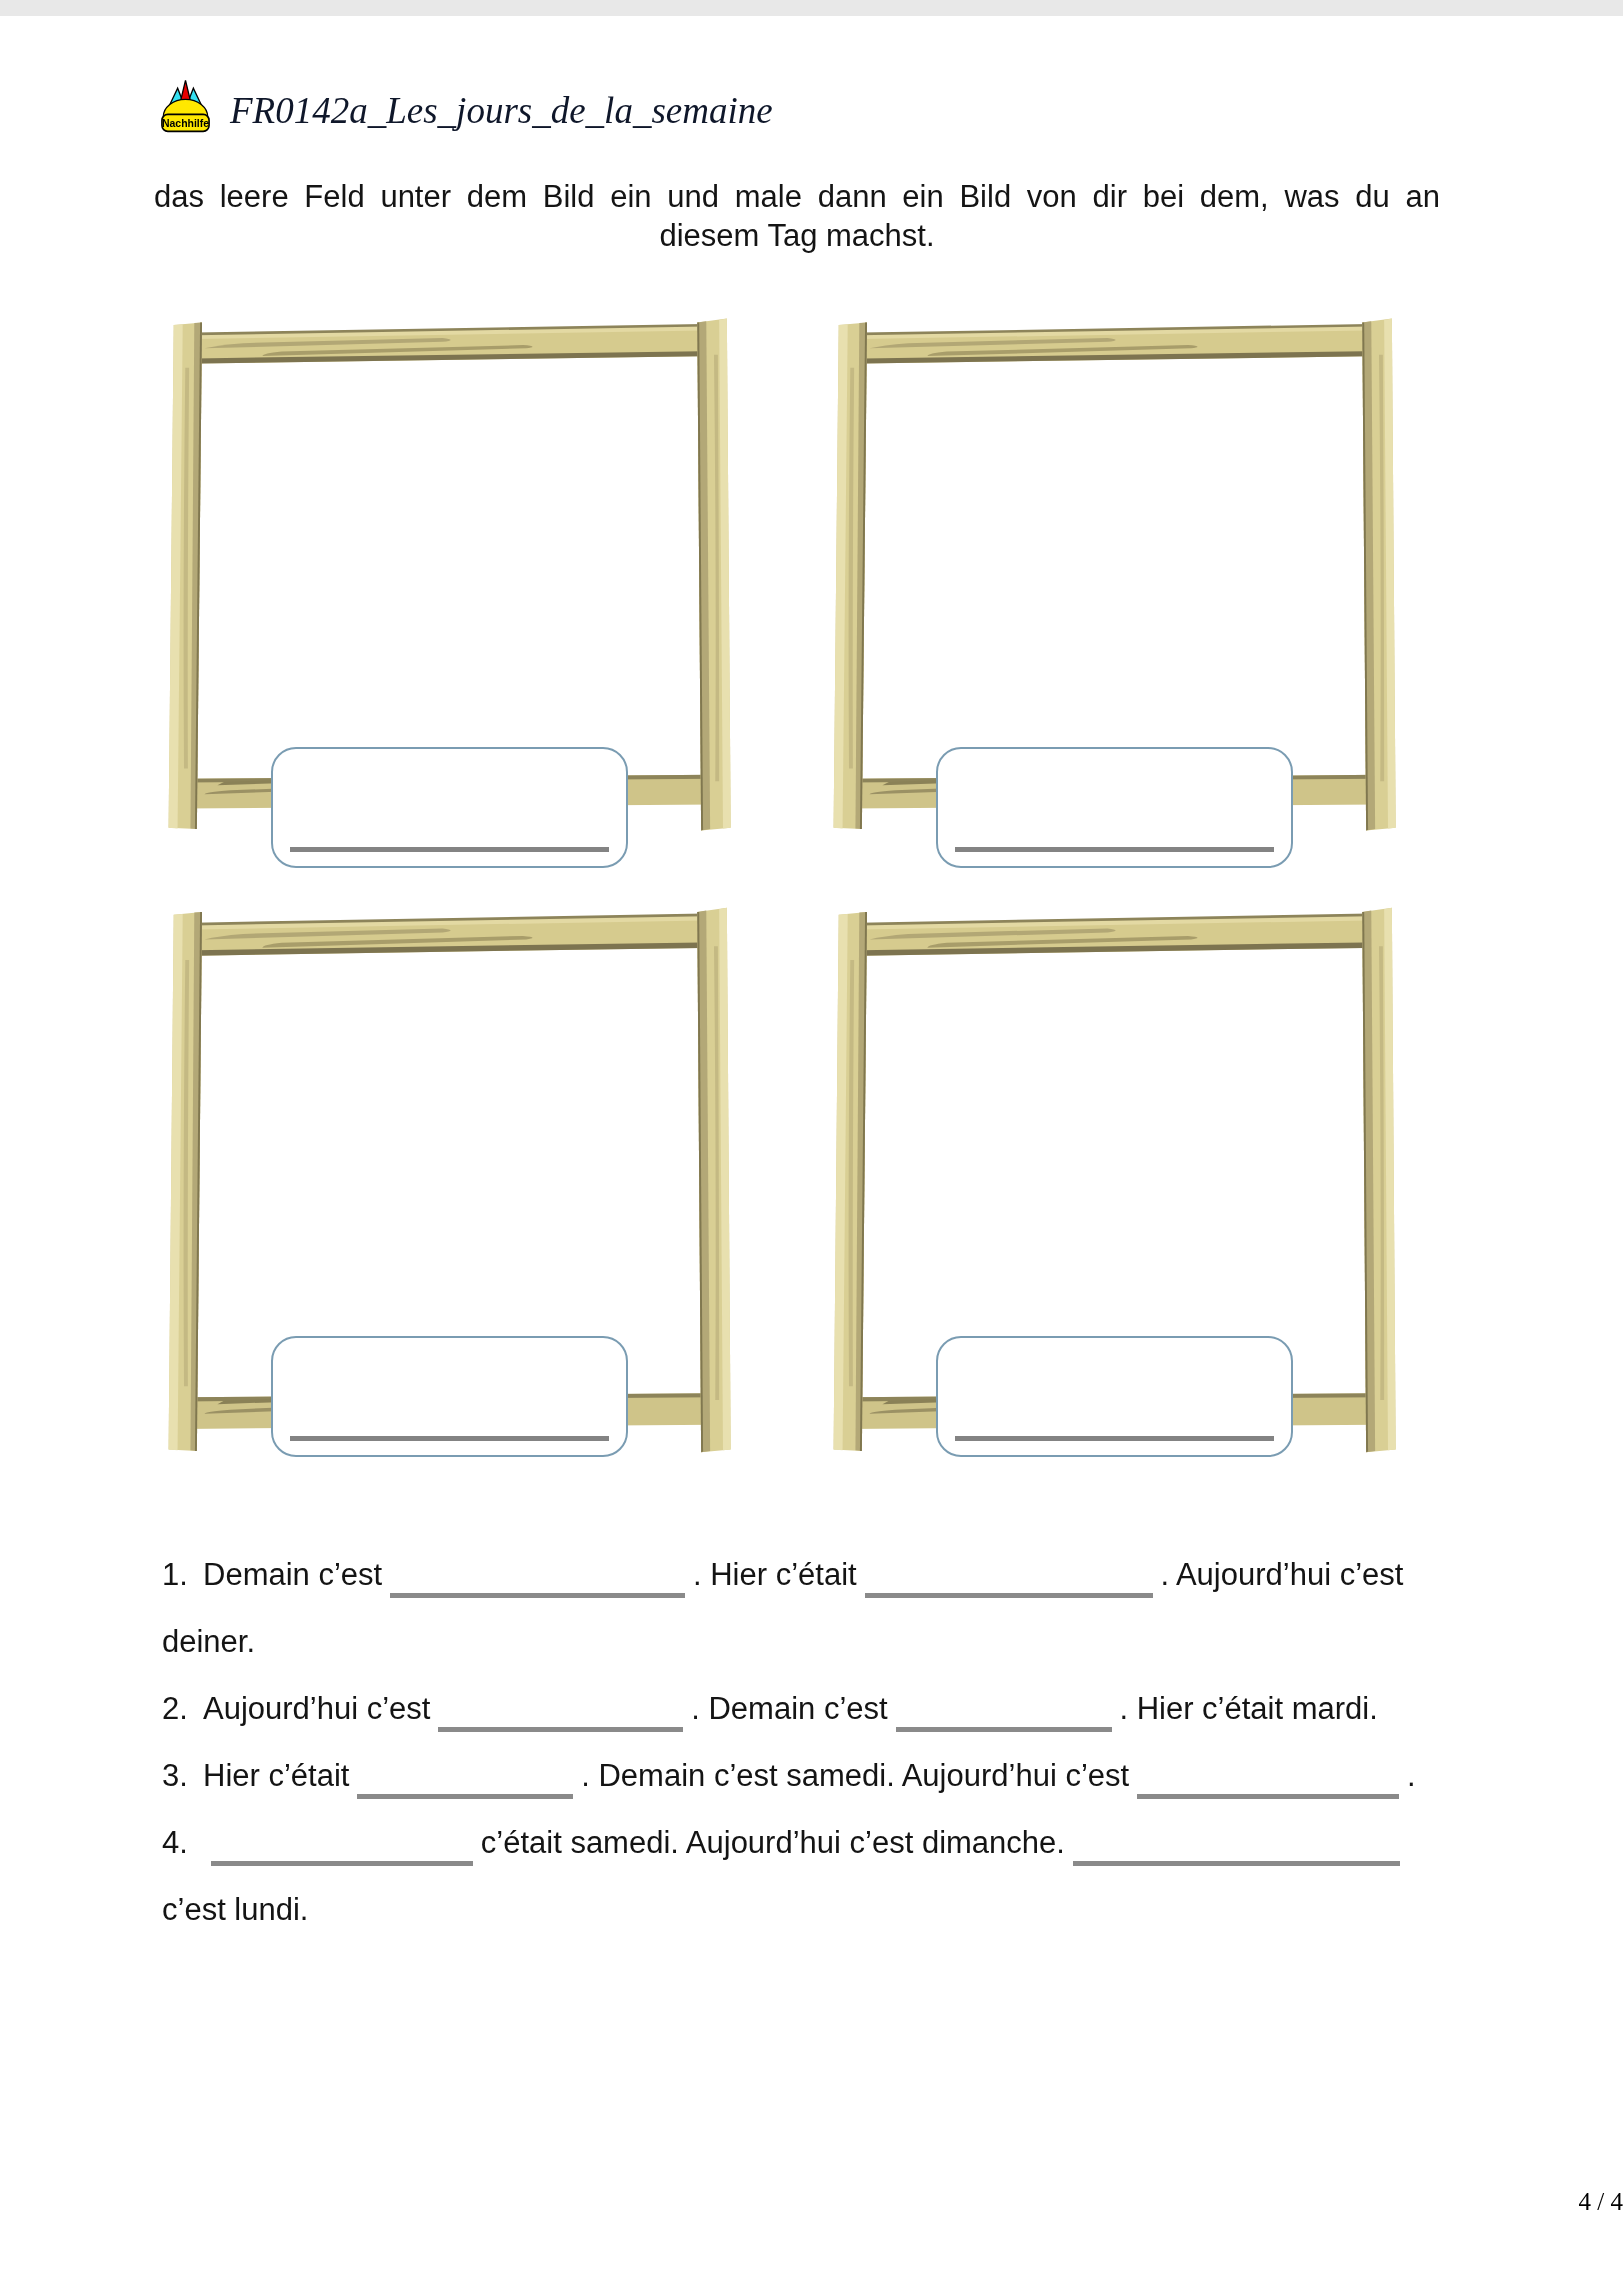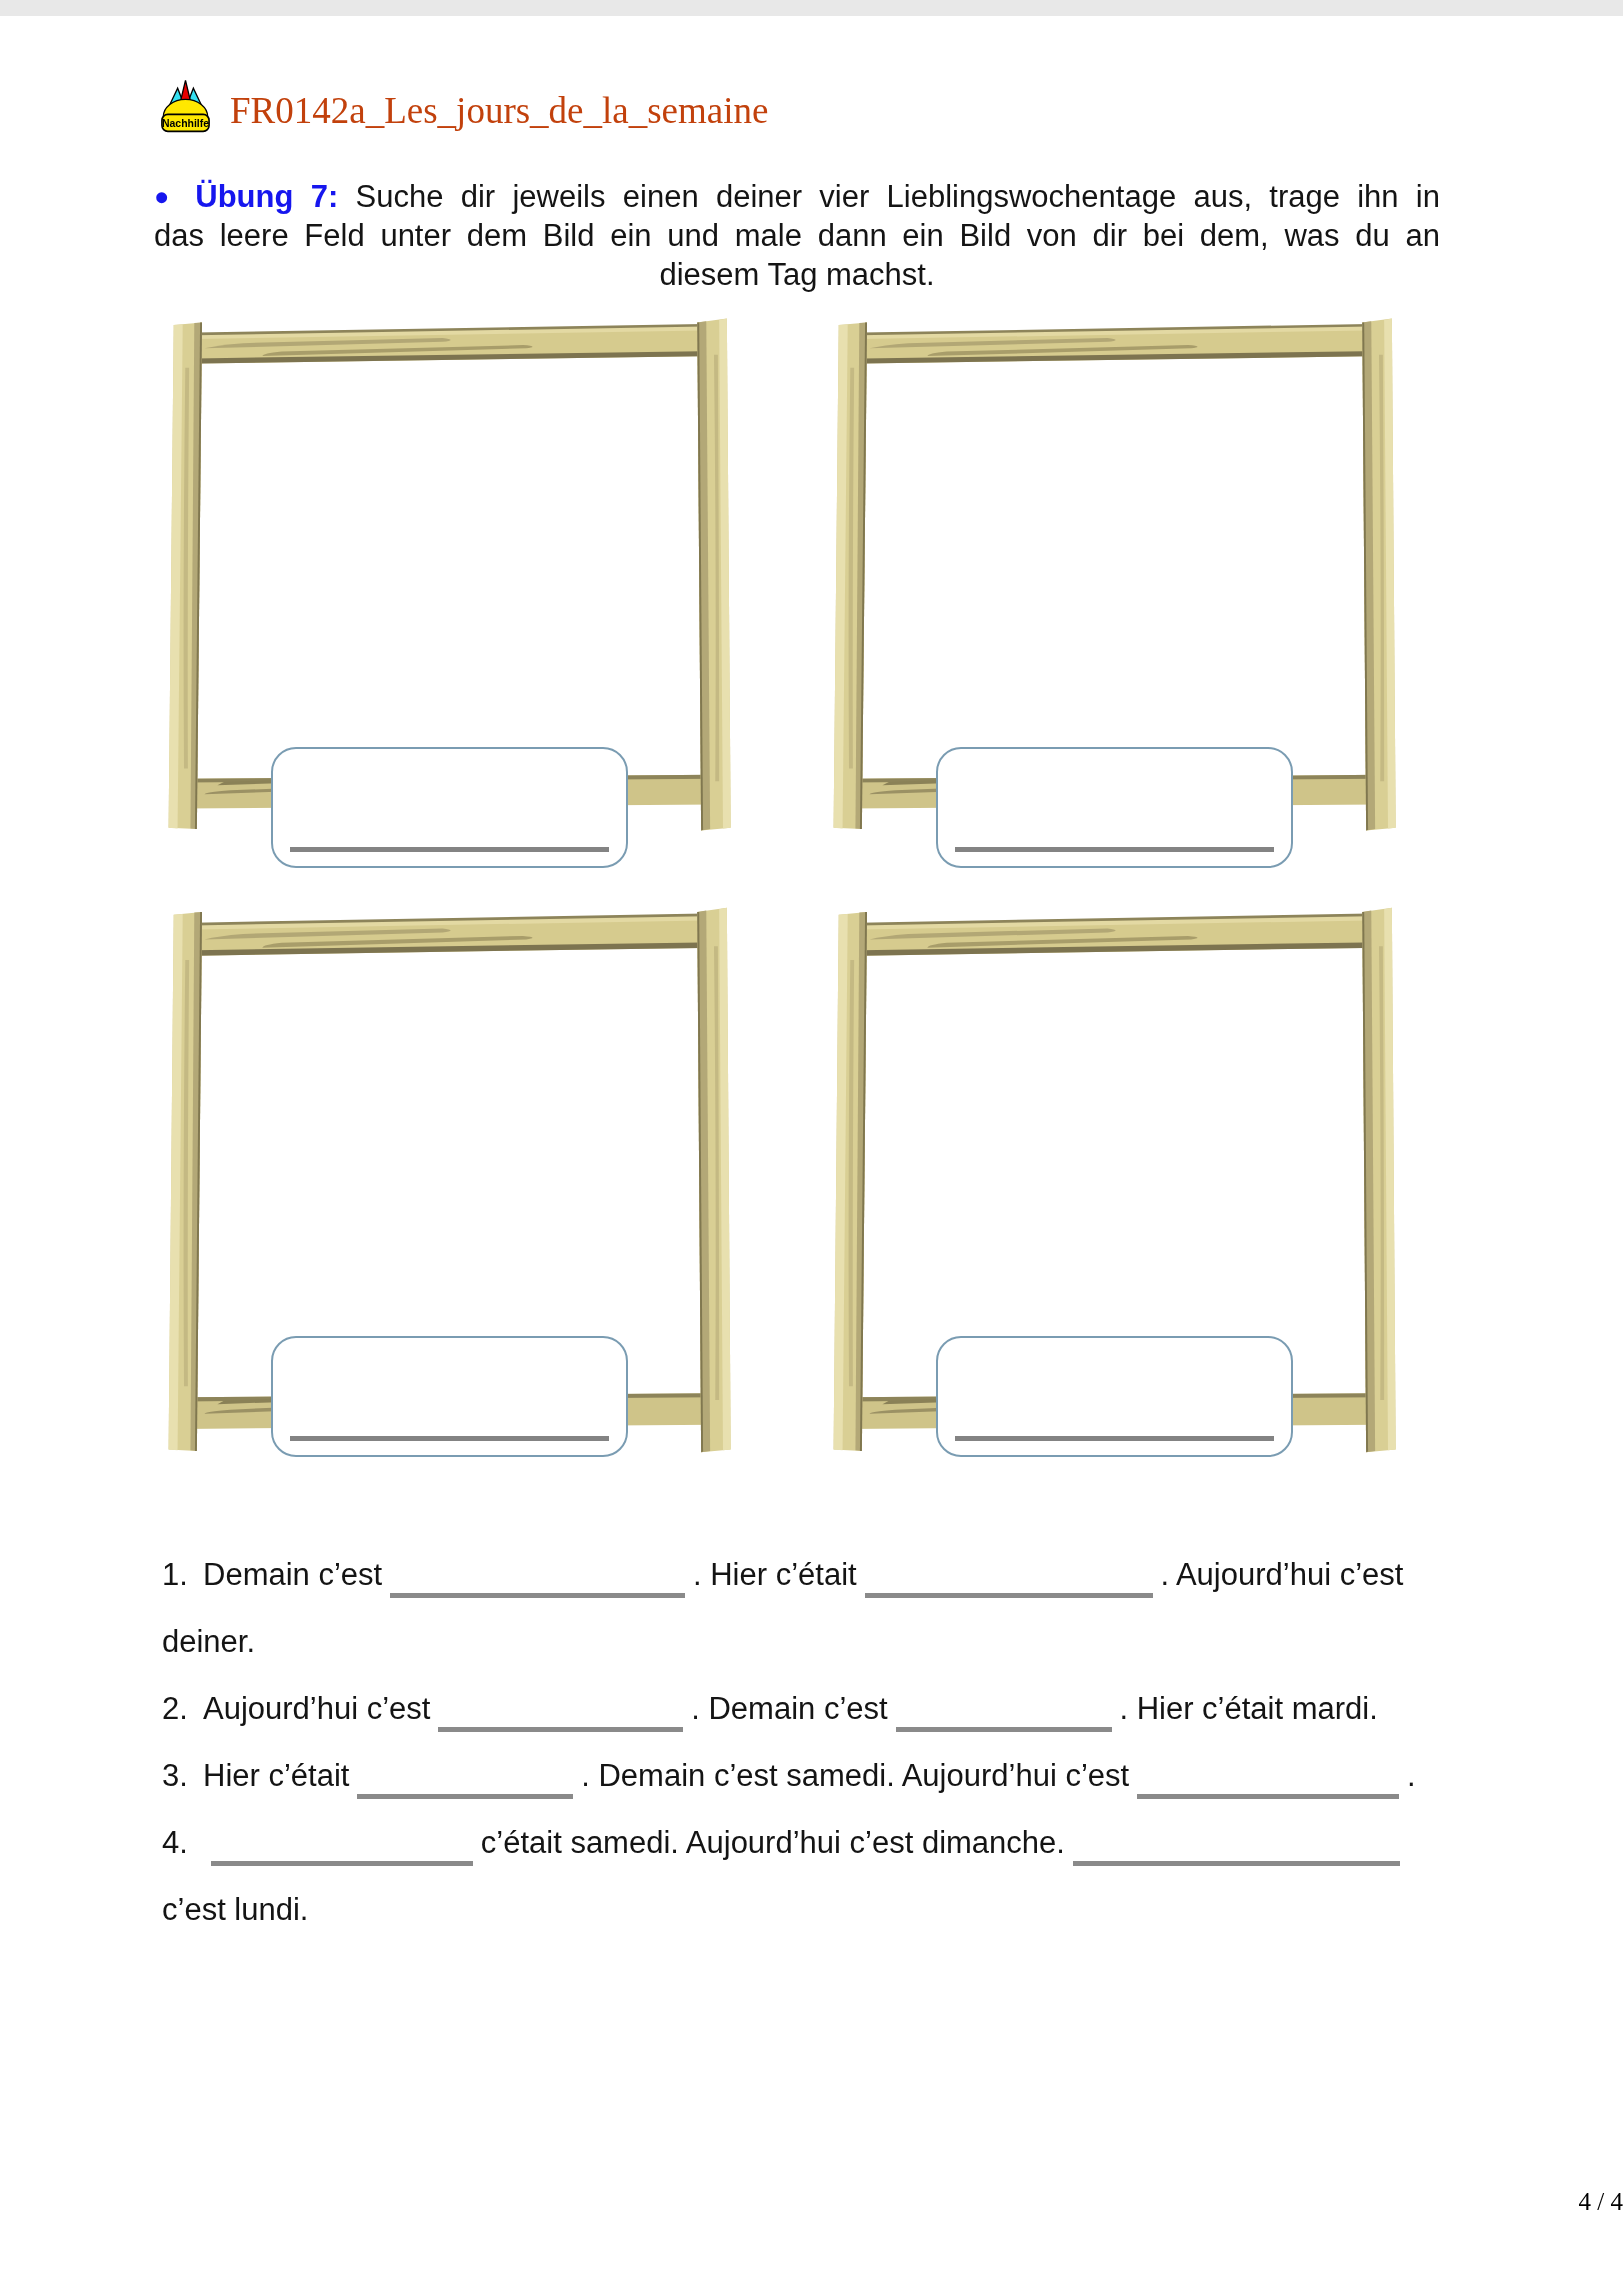"FR0142a_Les_jours_de_la_semaine" .doc-title { color: #c2410c -> #0f172a; font-style: none -> italic }
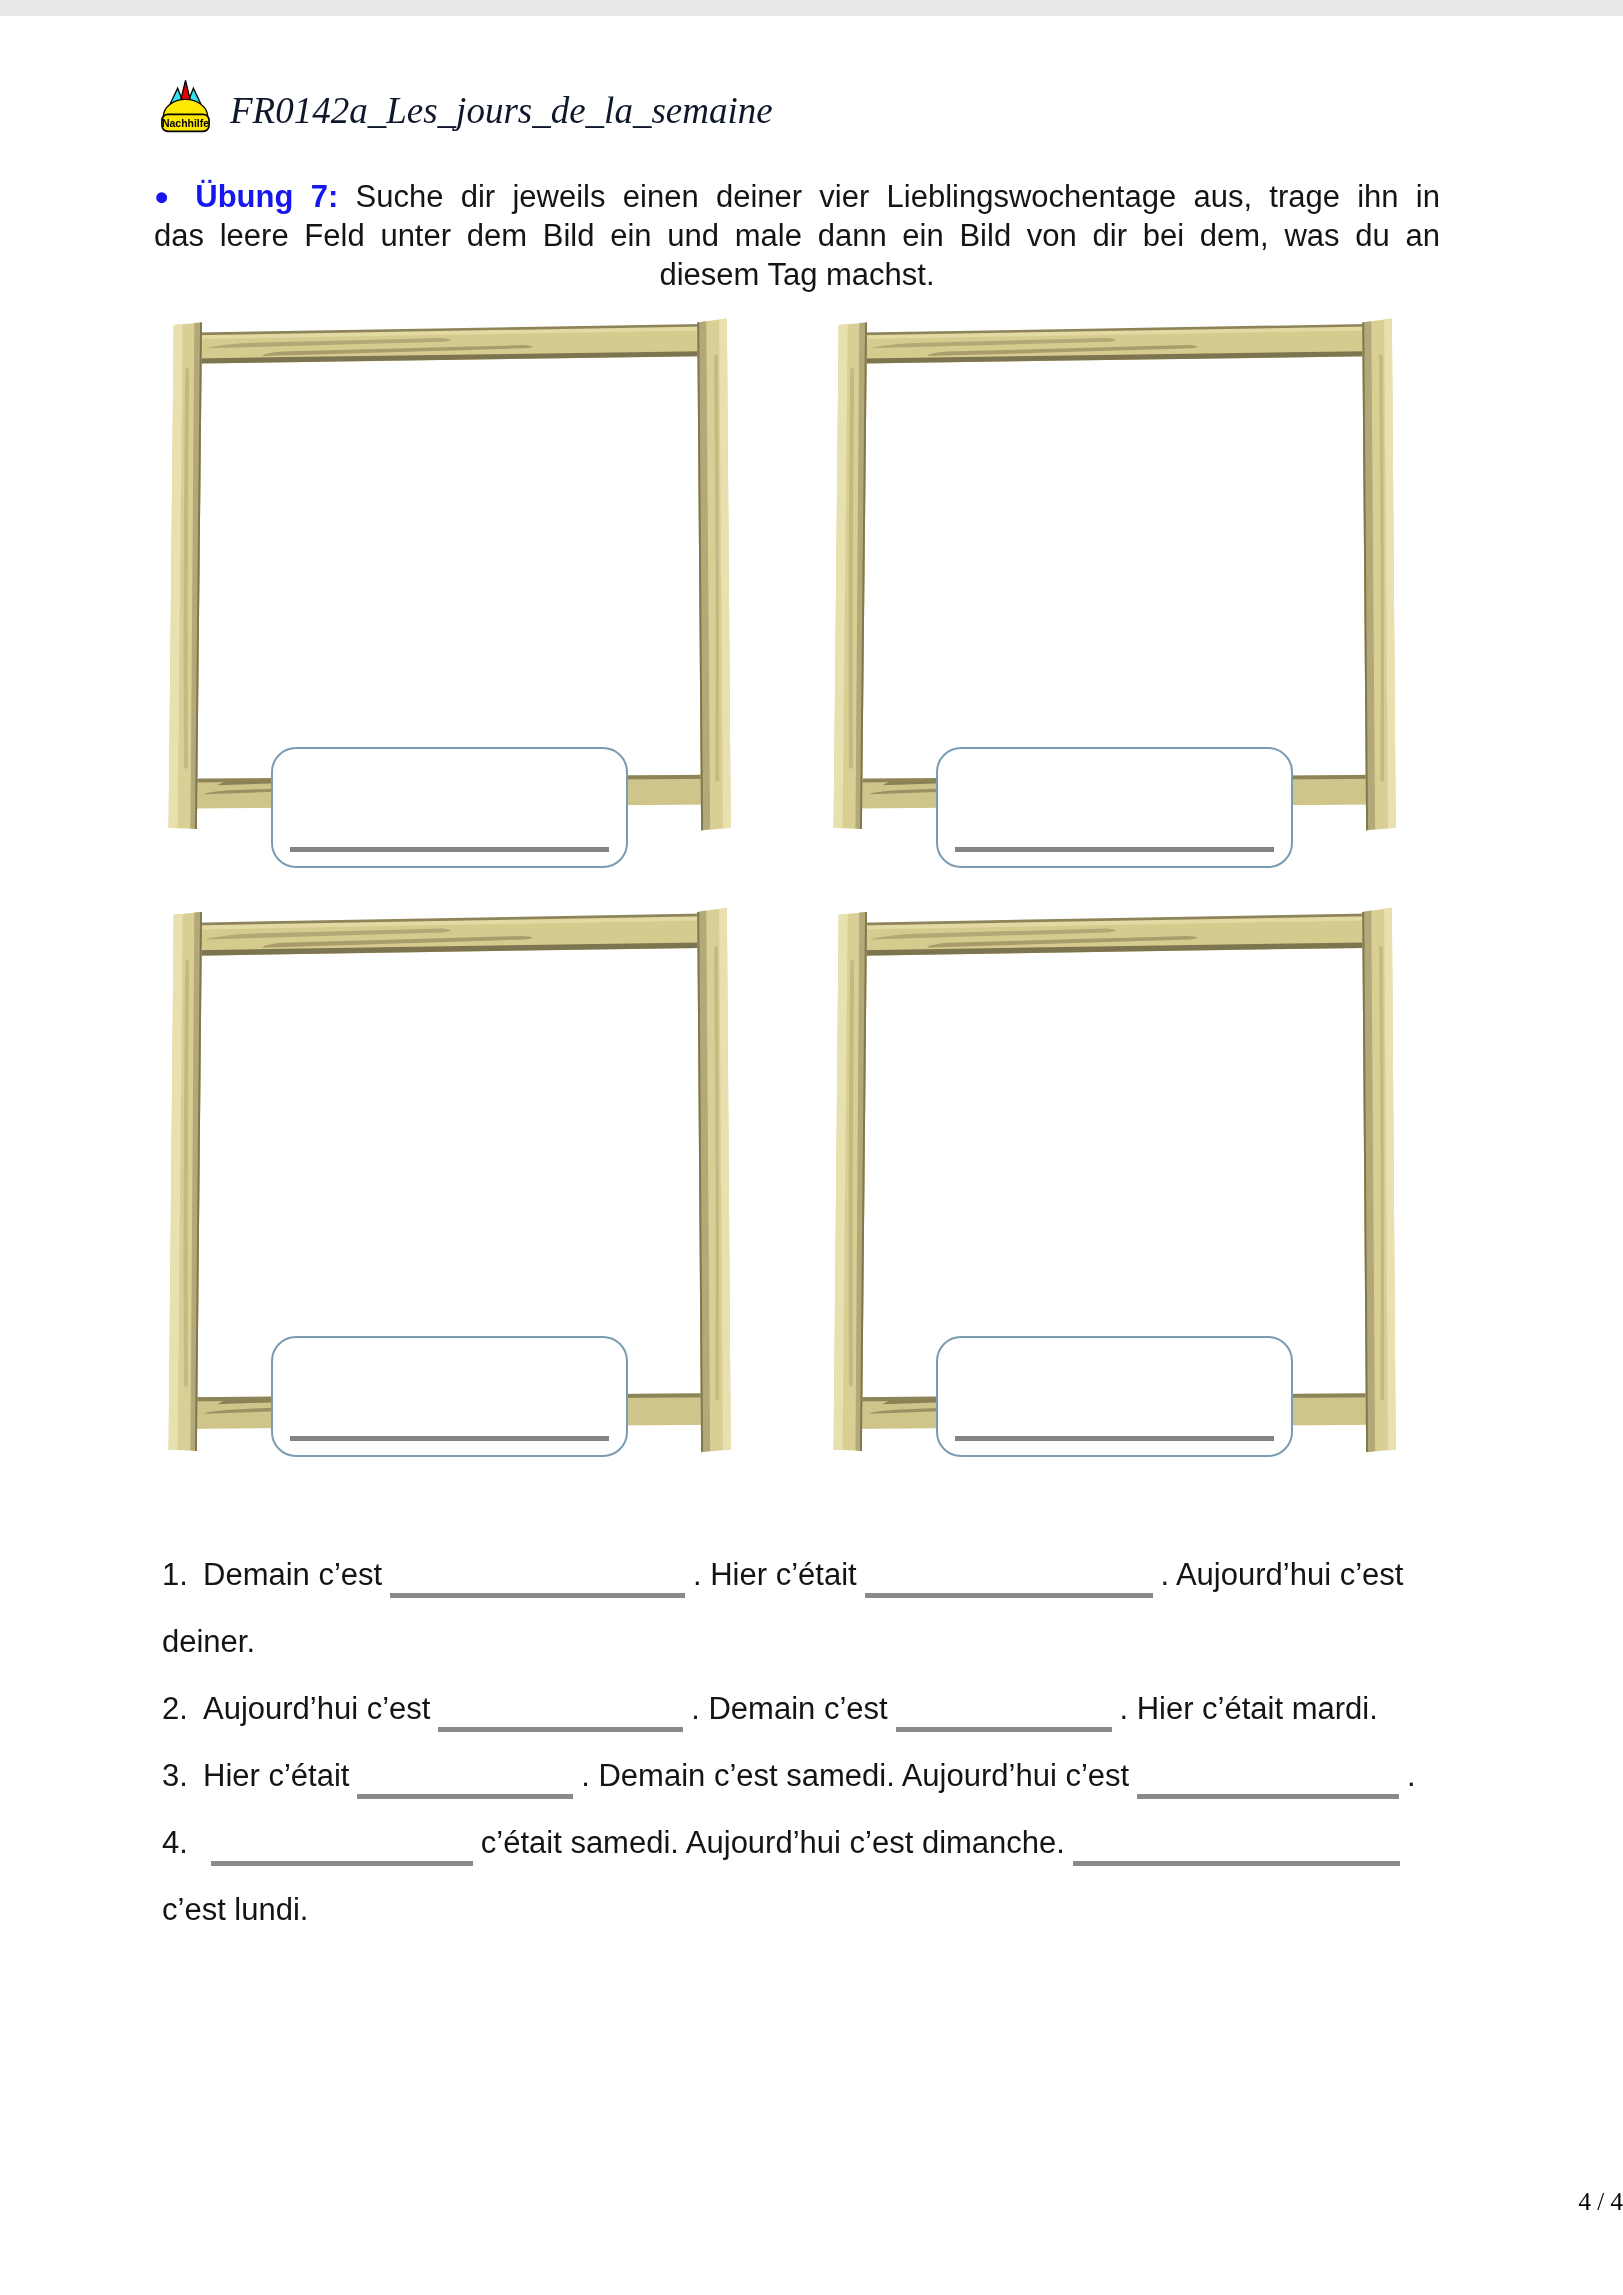"● Übung 7: Suche dir" div.jline { html: <div> <span>●</span> <span>Übung 7:</span> <span>Suche dir jeweils einen deiner vier Lieblingswochentage aus, trage ihn in</span> </div> -> none }
